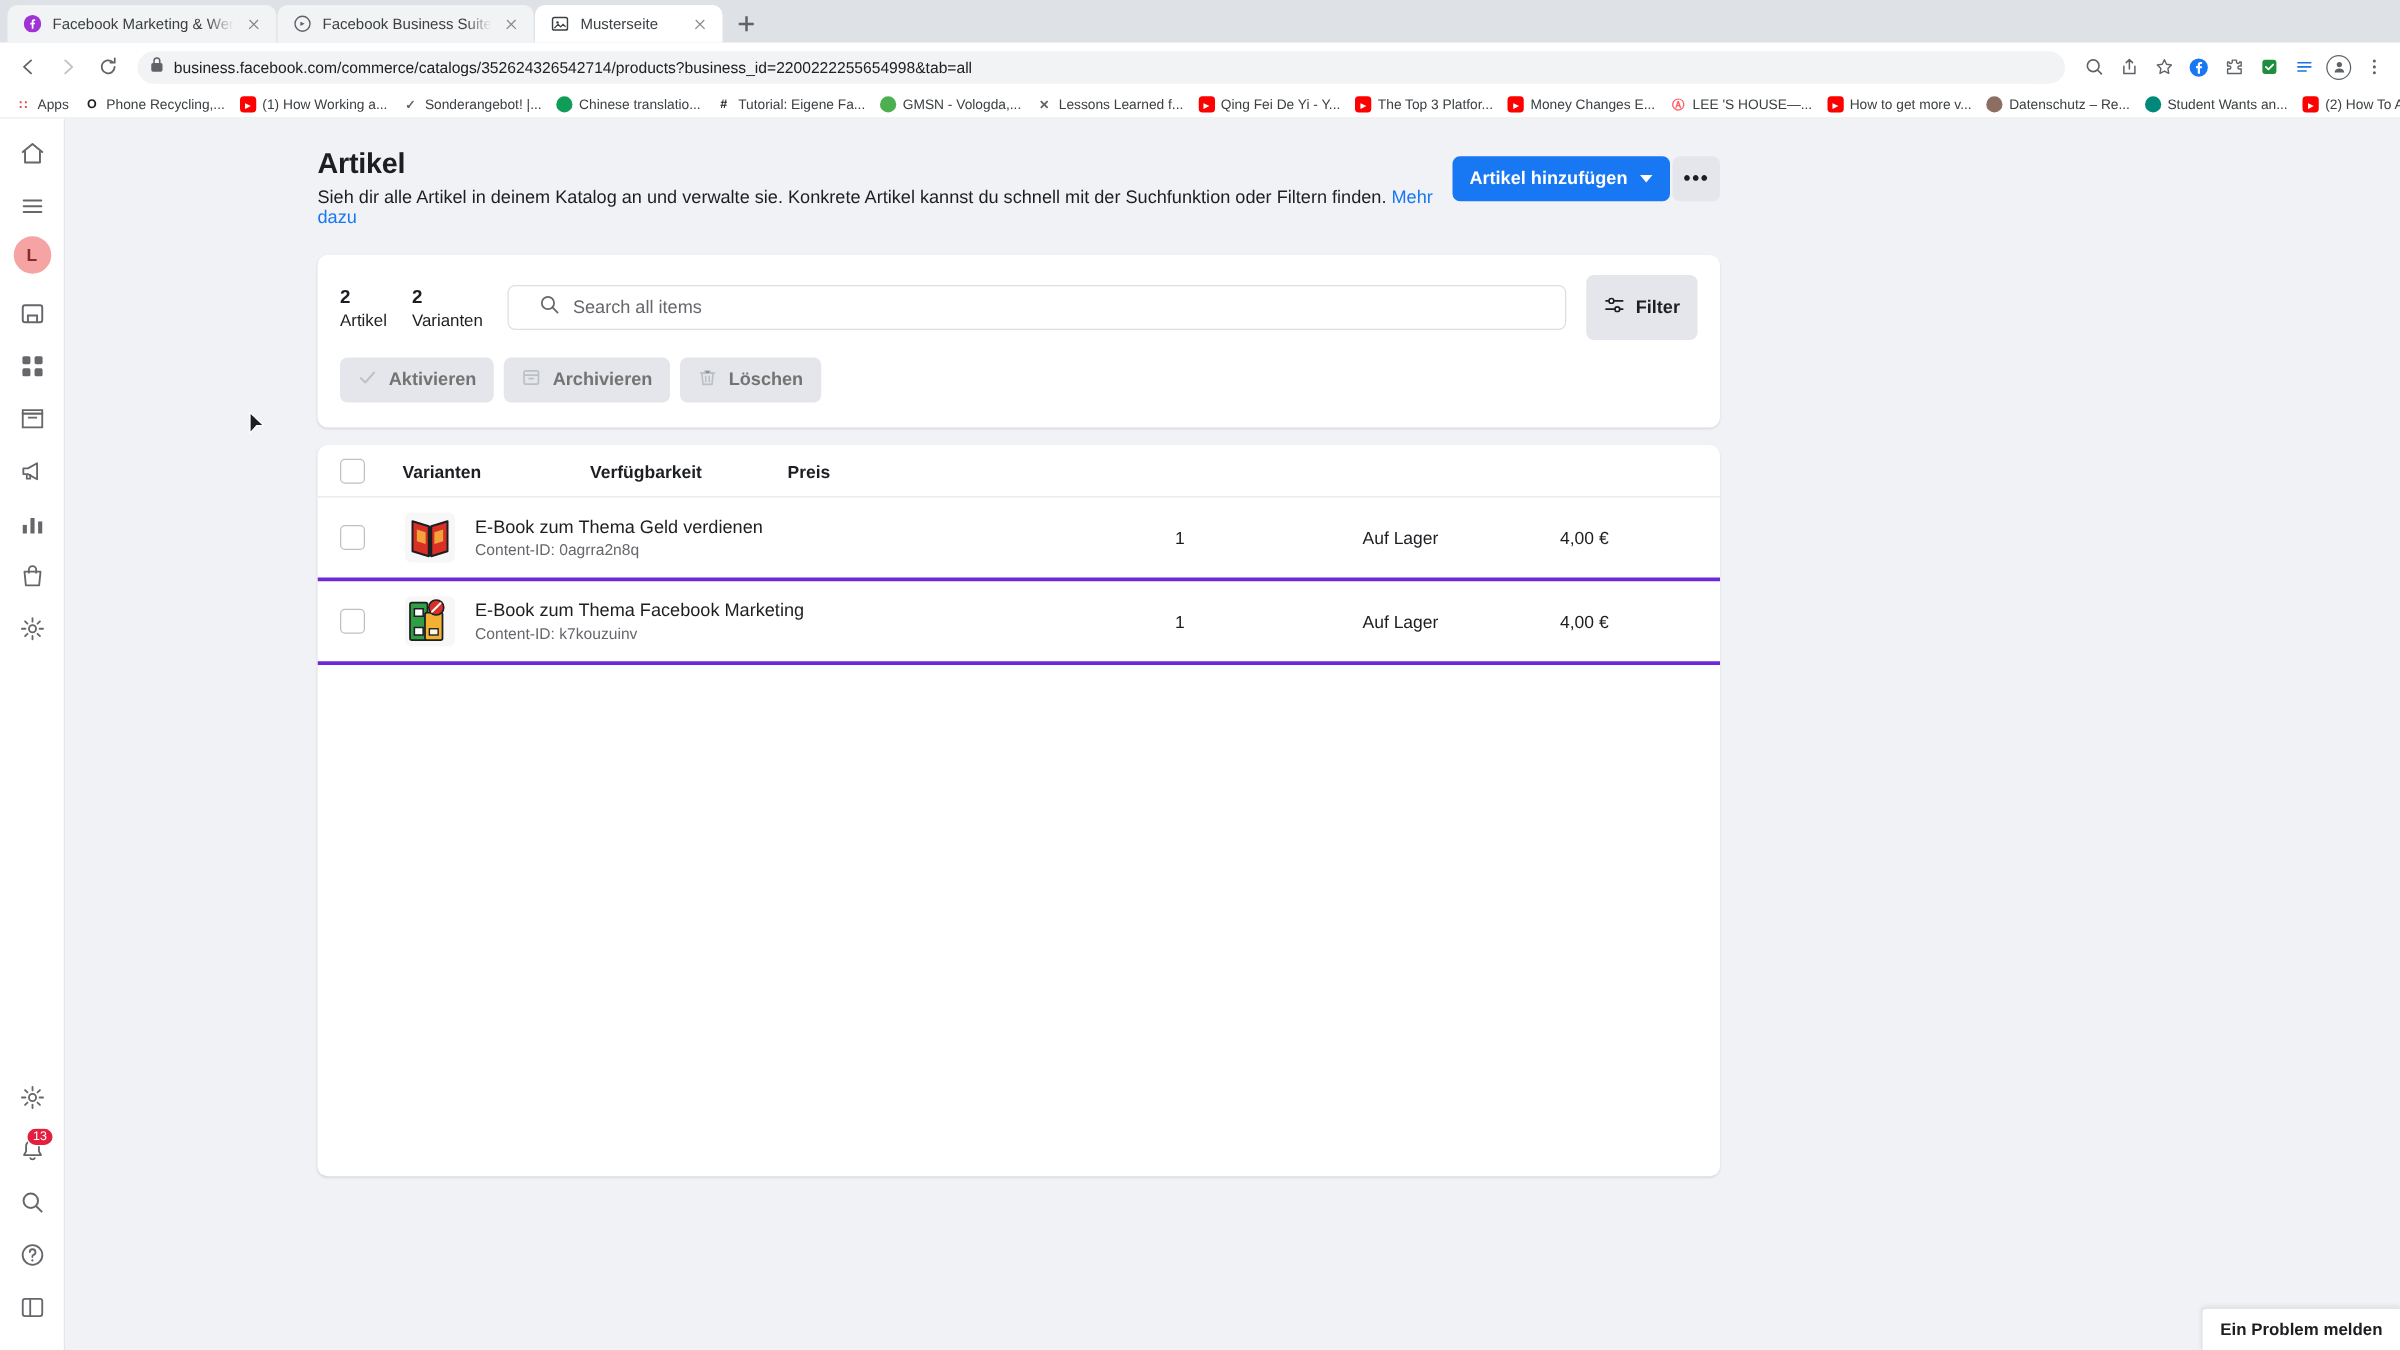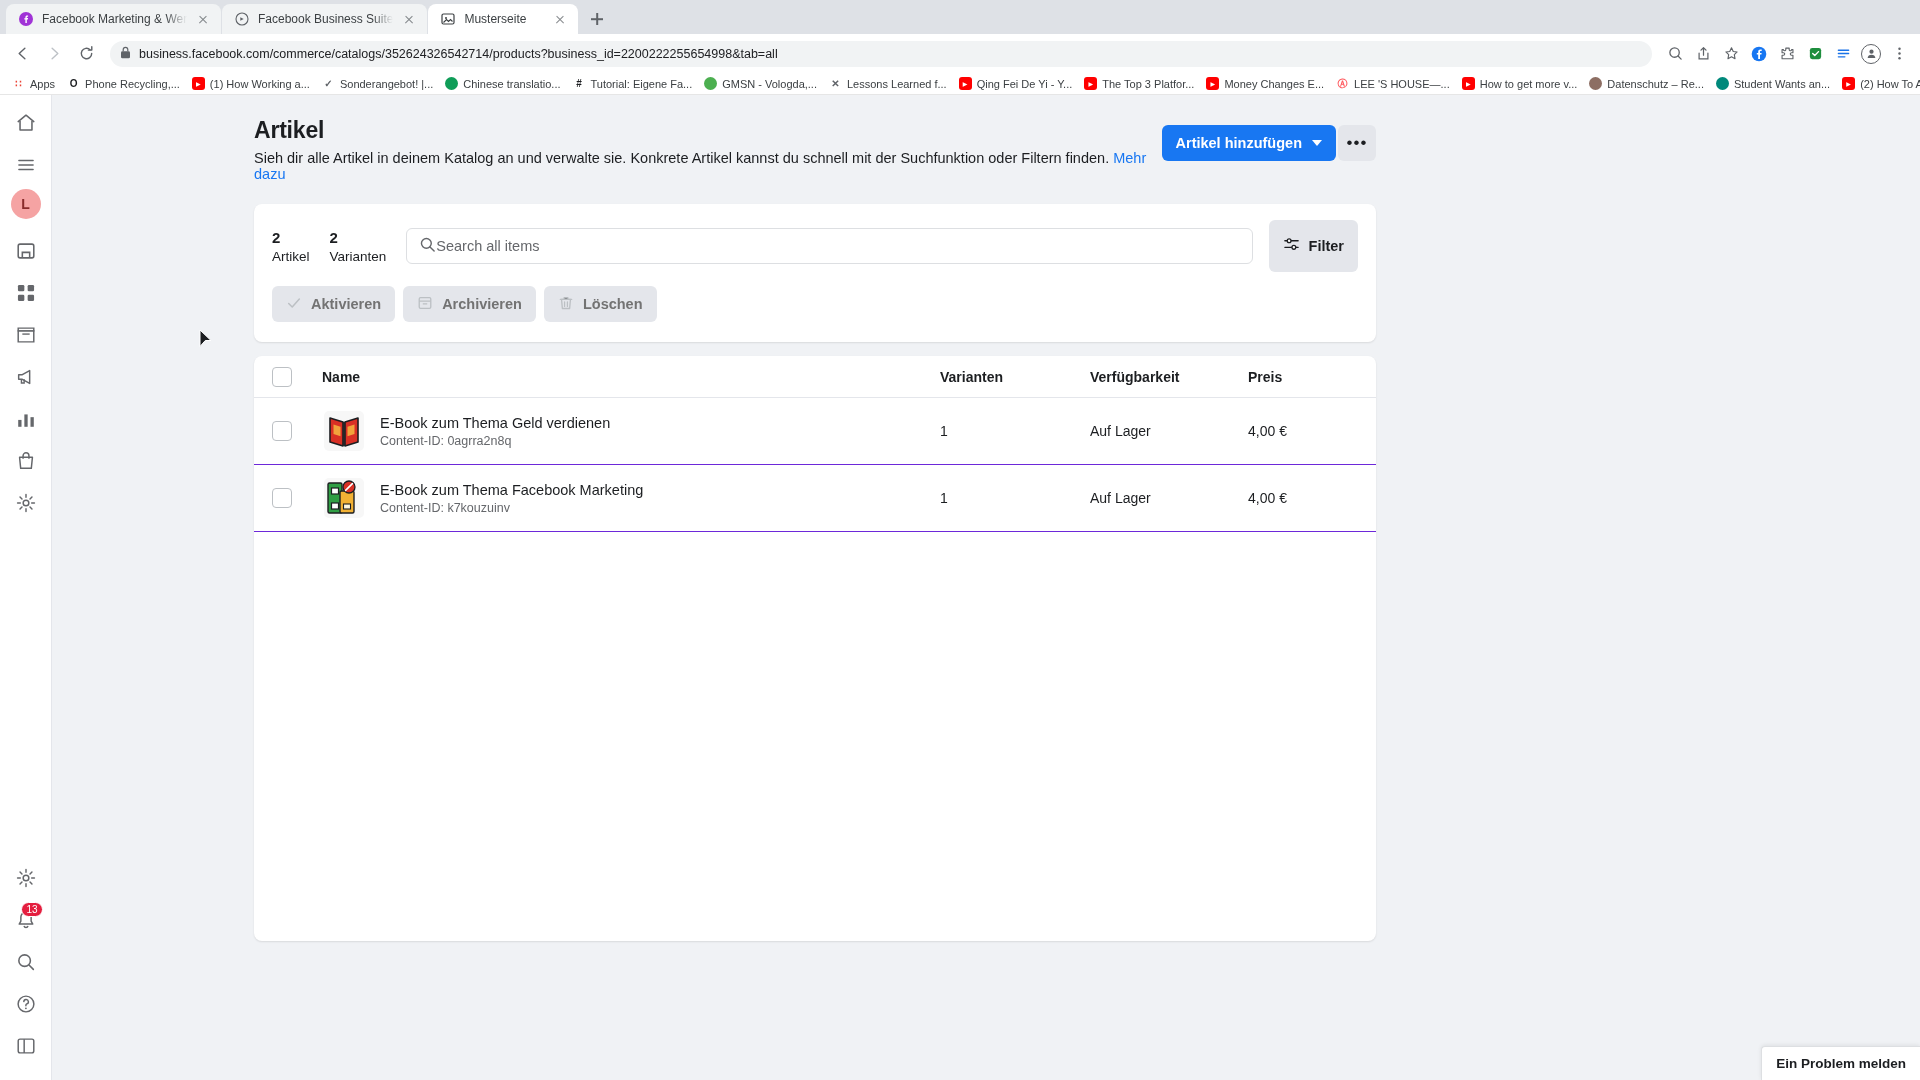"Search all items" .searchbox { gap: none -> 10px; padding: 0 12px -> 0 24px }
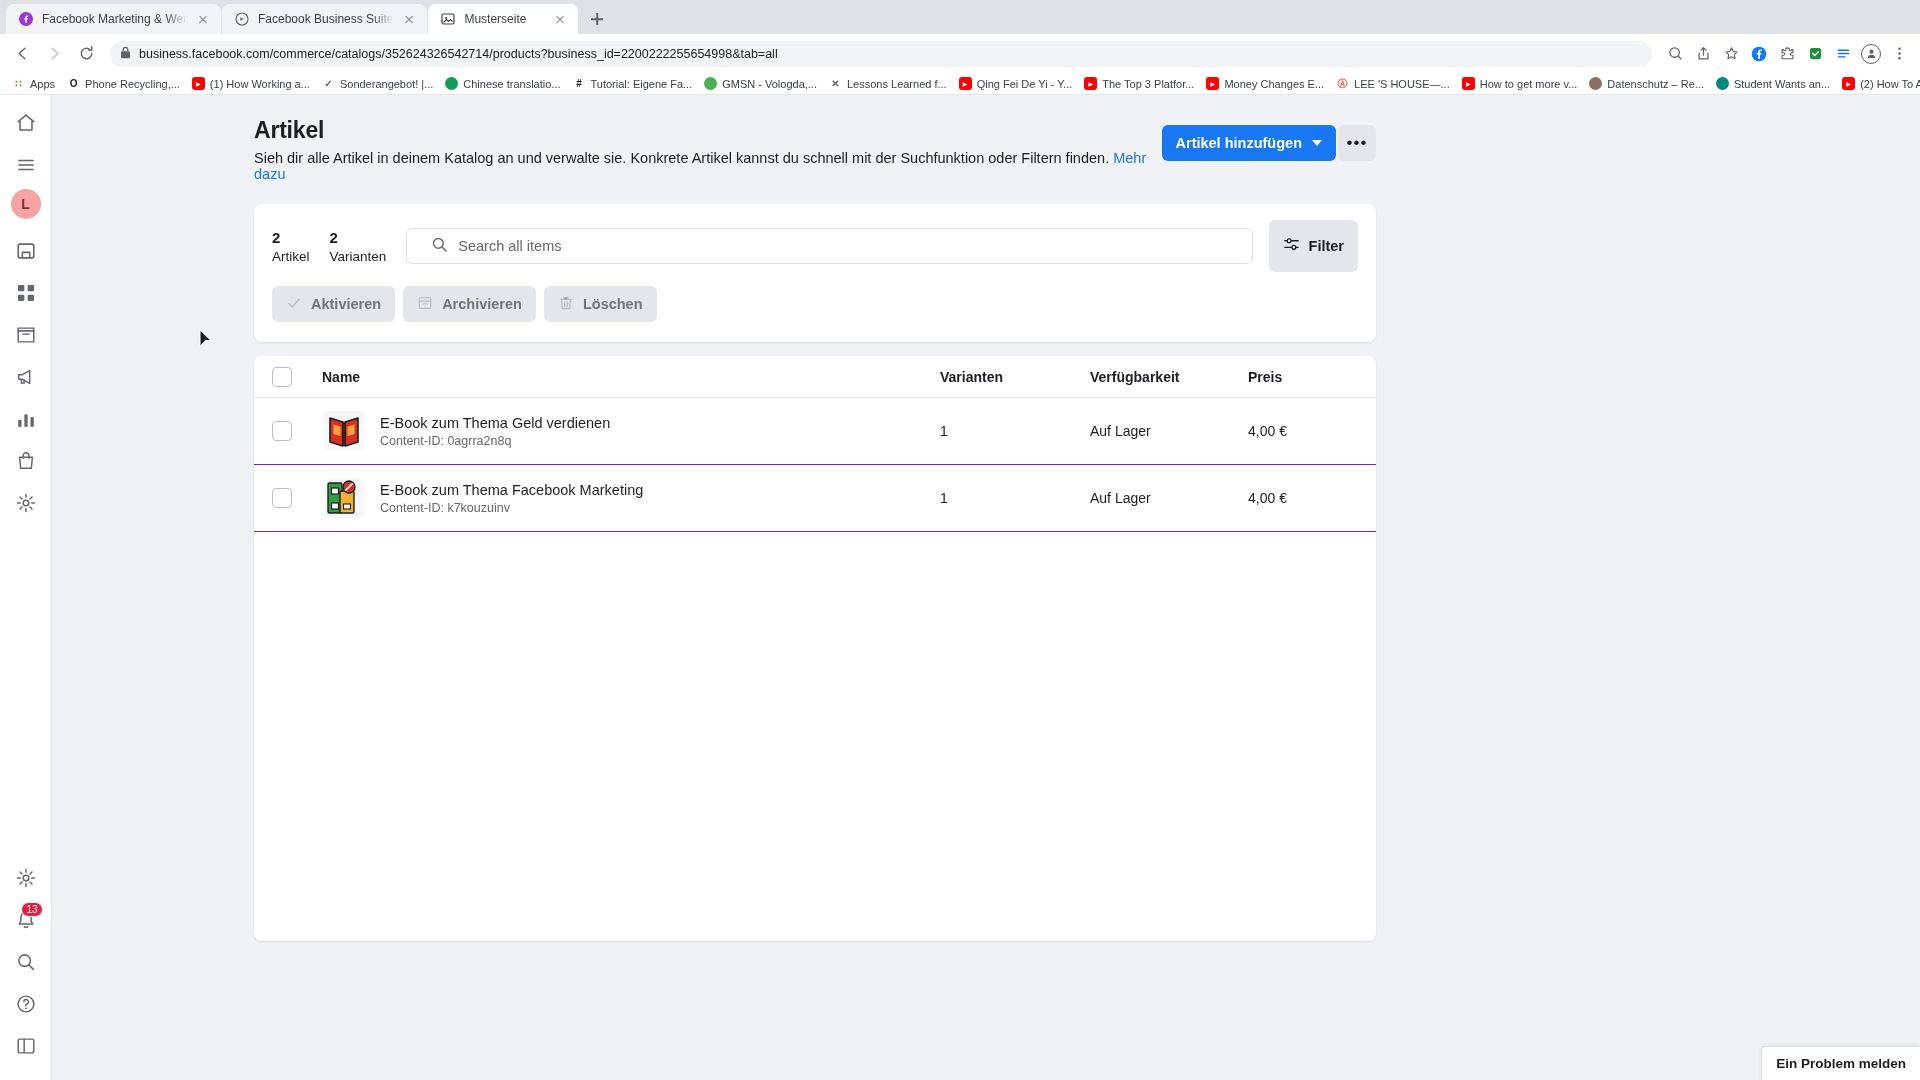"Name" div.c-name { html: <div>Name</div> -> none }
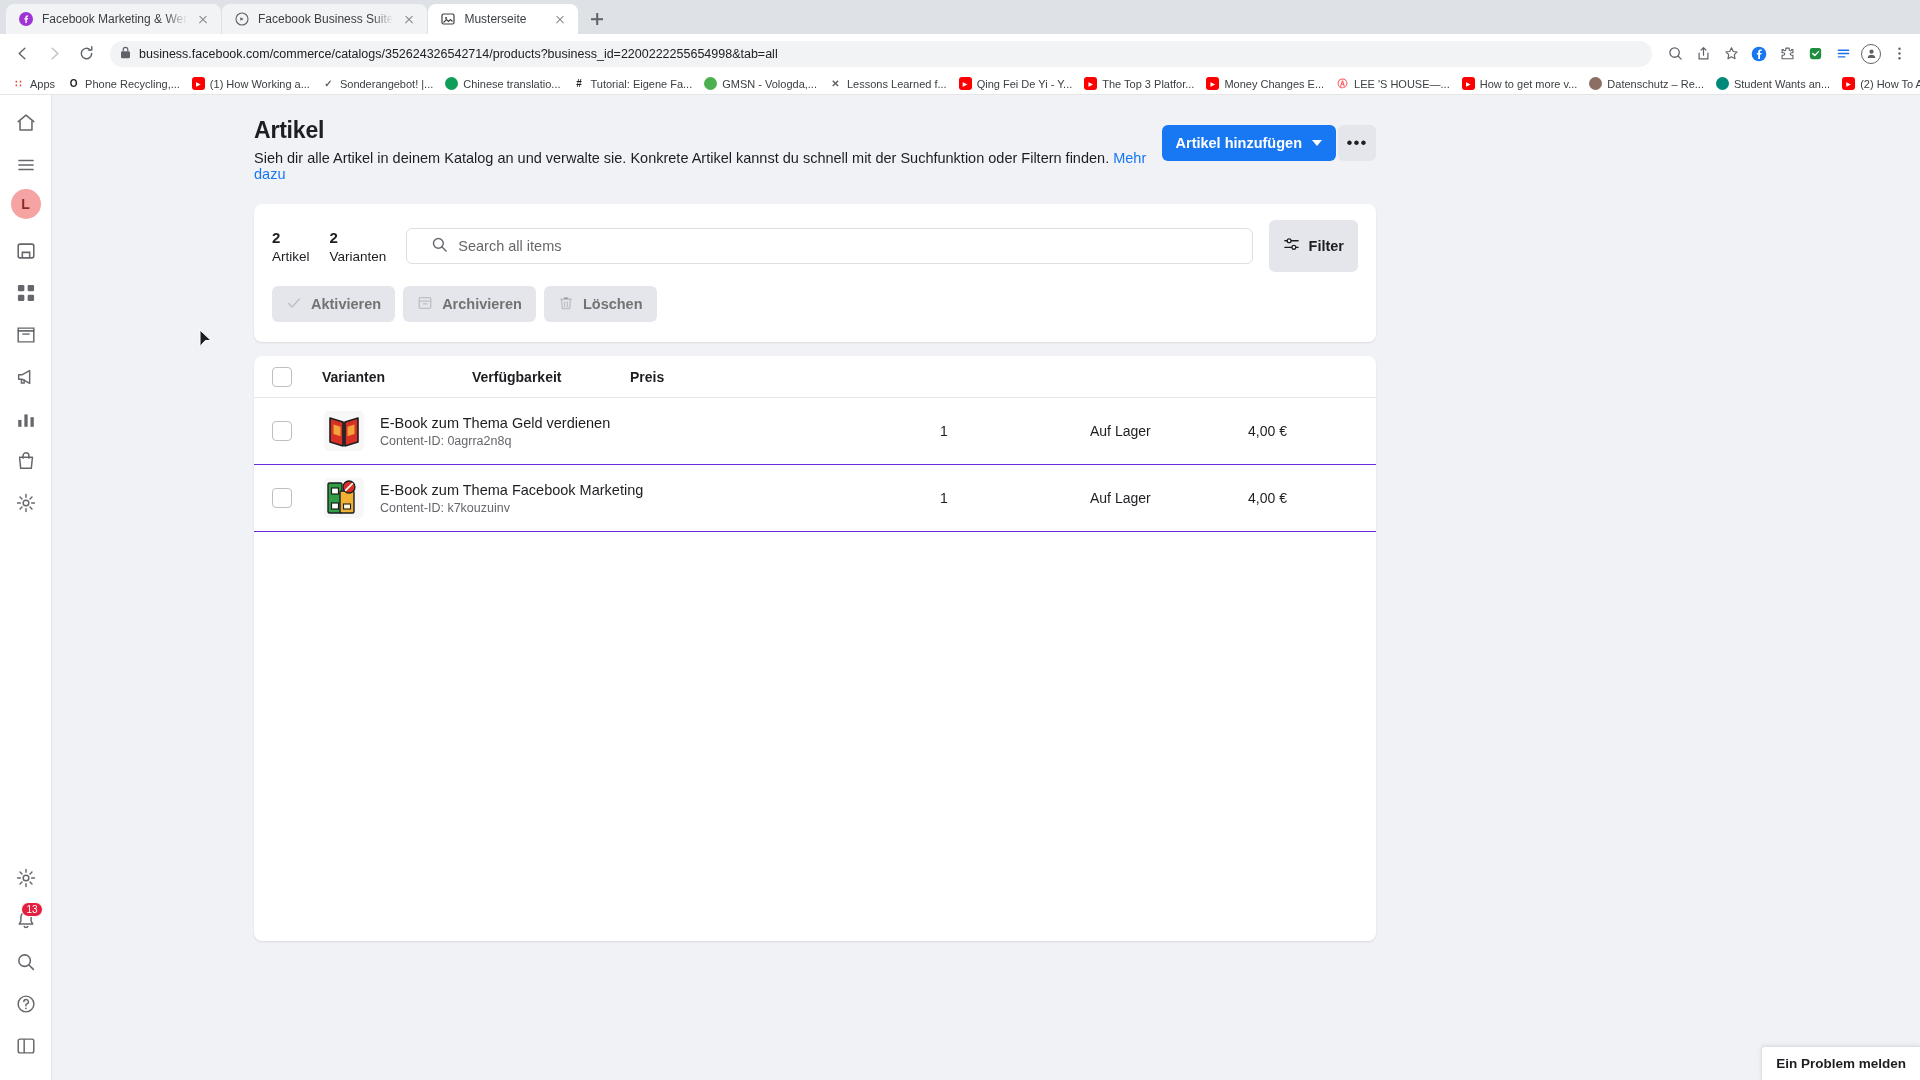"E-Book zum Thema Geld verdienen" .tbodyrow { border-bottom: 1px solid #6d28d9 -> 3px solid #6d28d9 }
